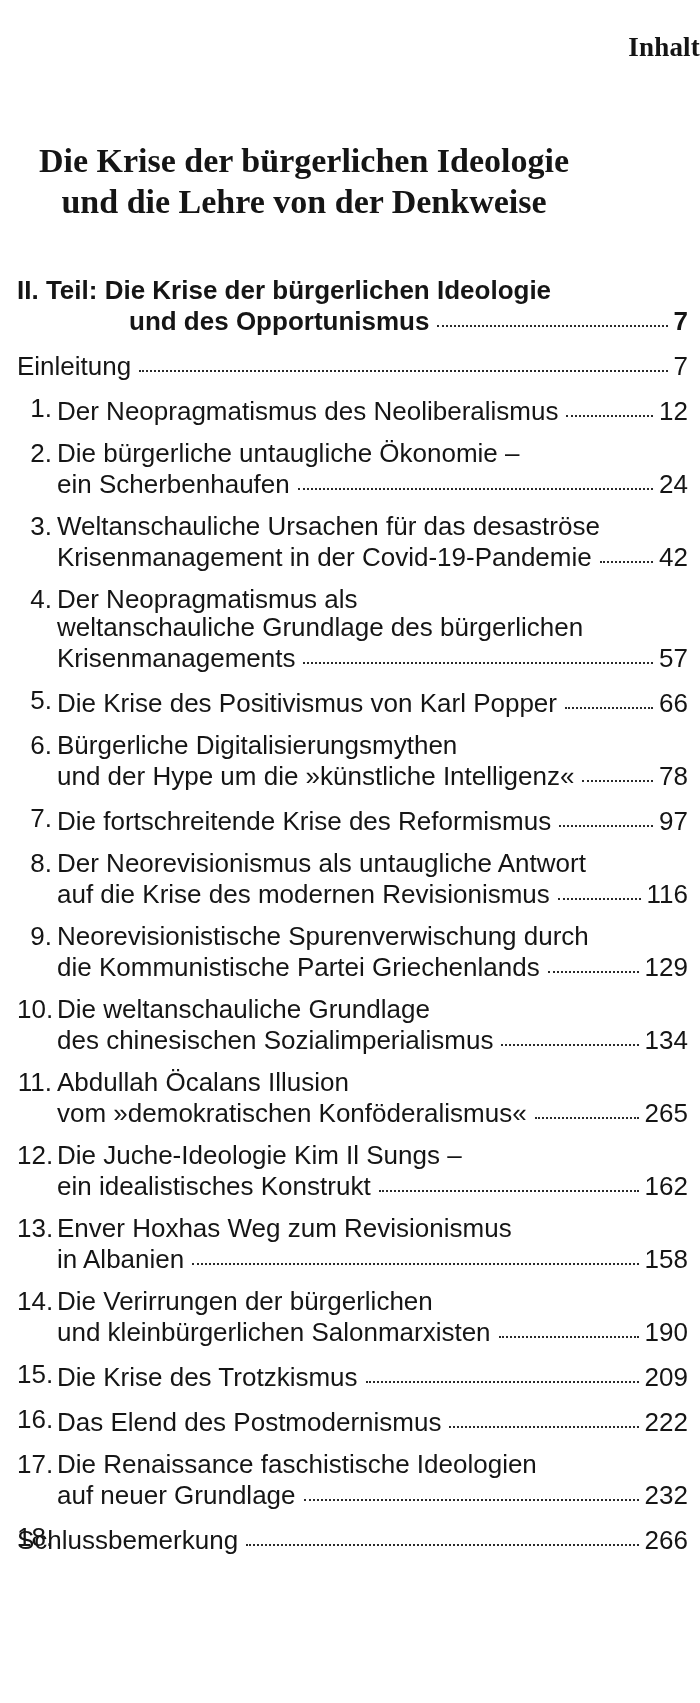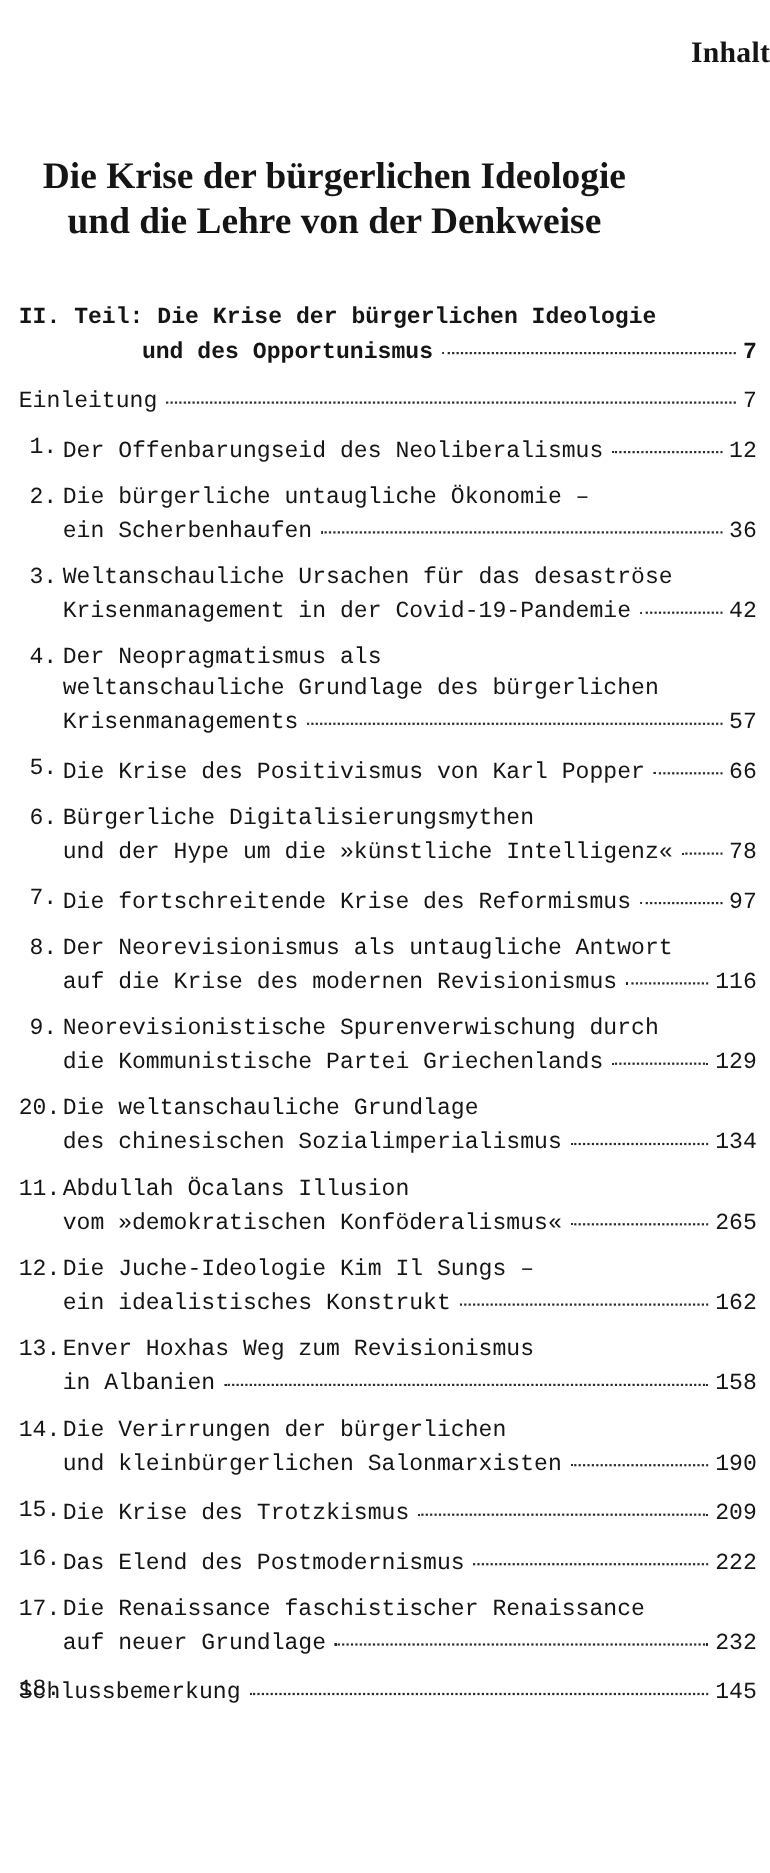"II. Teil: Die Krise der" .toc { font-family: Liberation Mono, monospace -> Liberation Sans, sans-serif; font-size: 21px -> 26px }
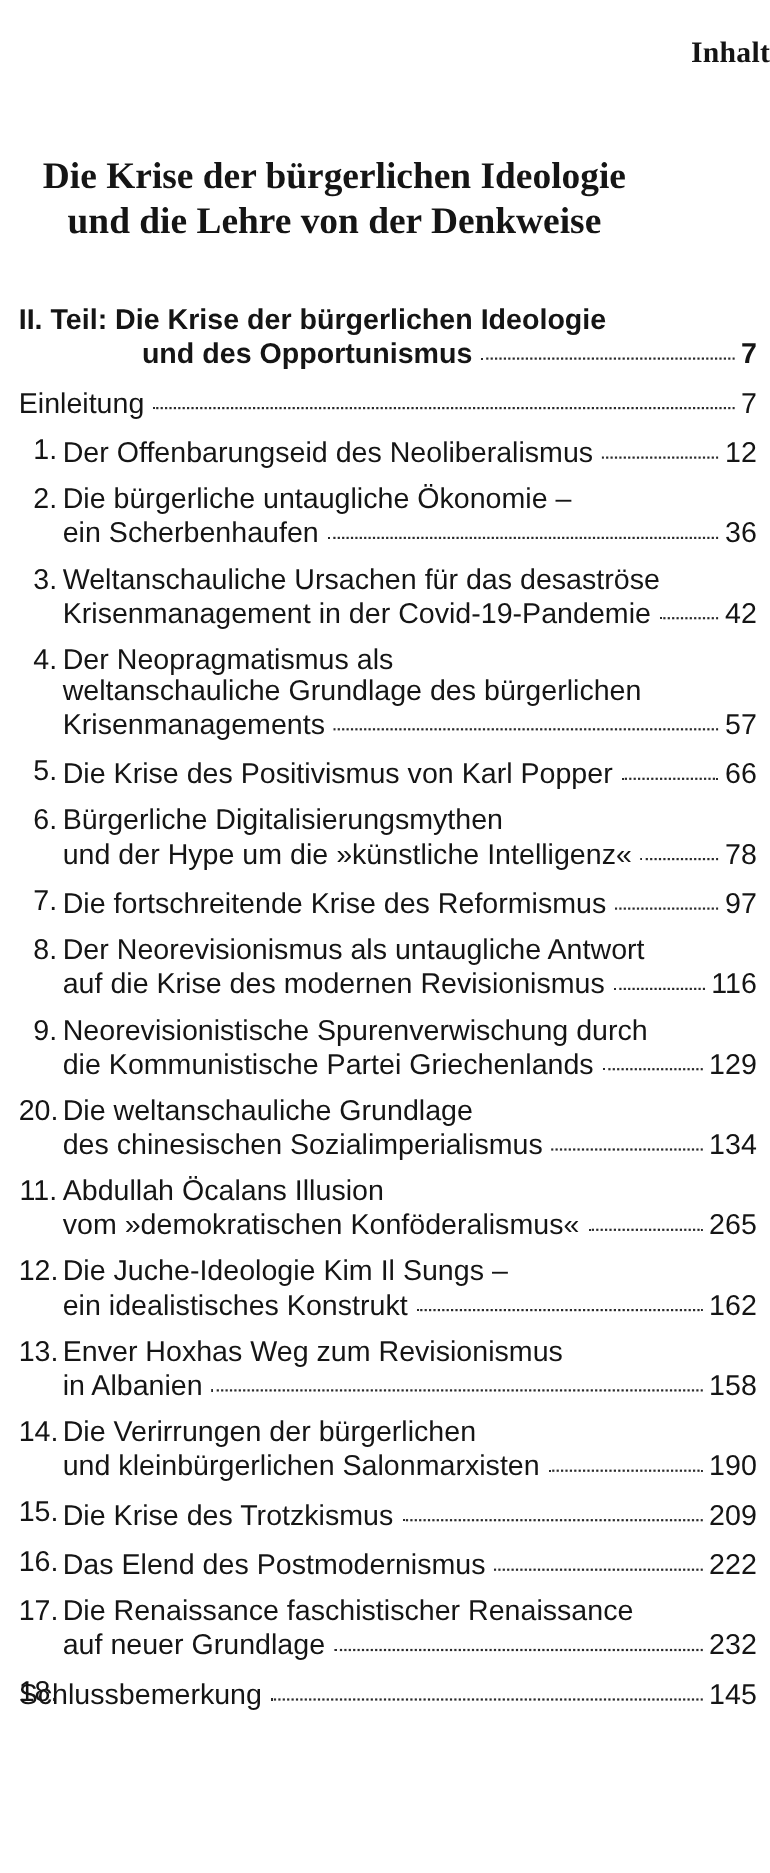"Der Offenbarungseid des Neoliberalismus" span.txt { text: Offenbarungseid -> Neopragmatismus }
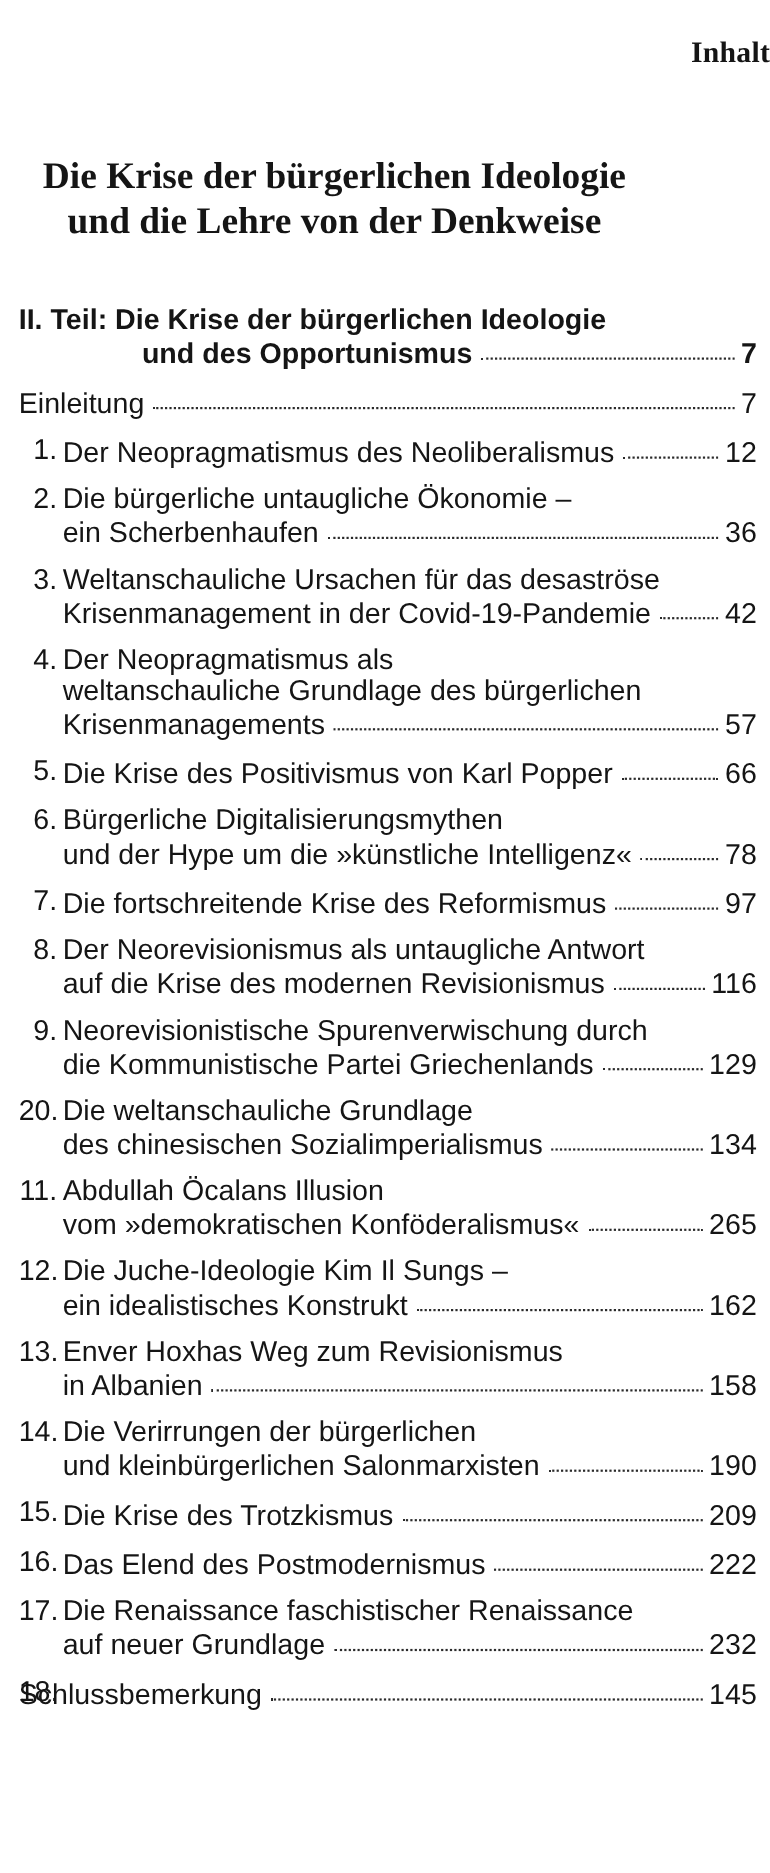"36" span.pg { text: 36 -> 24 }
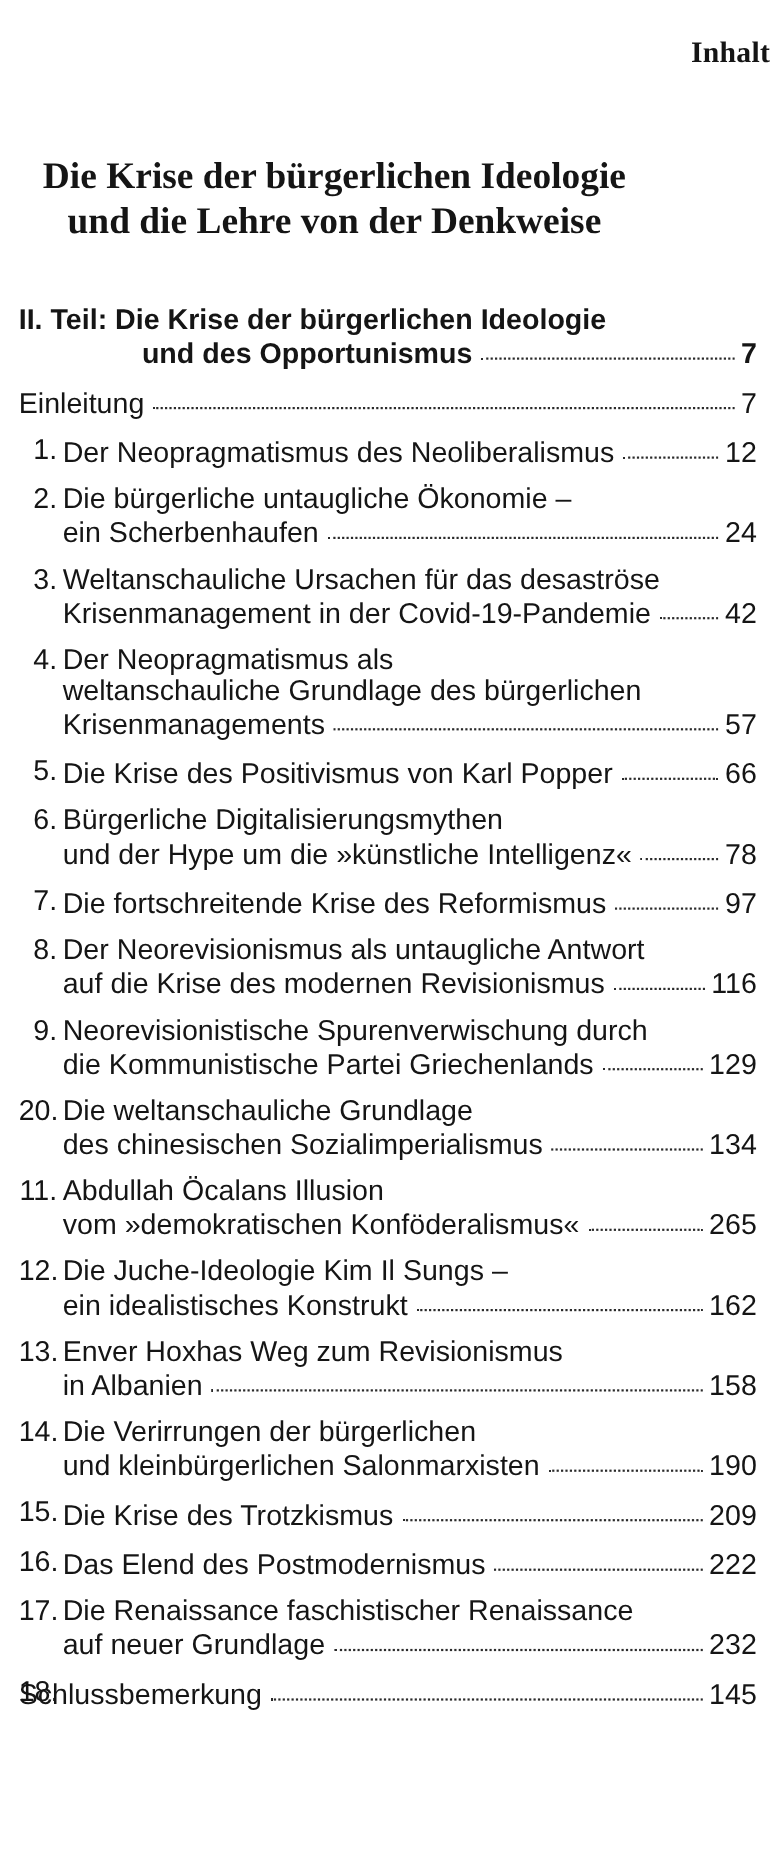"20." span.num { text: 20 -> 10 }
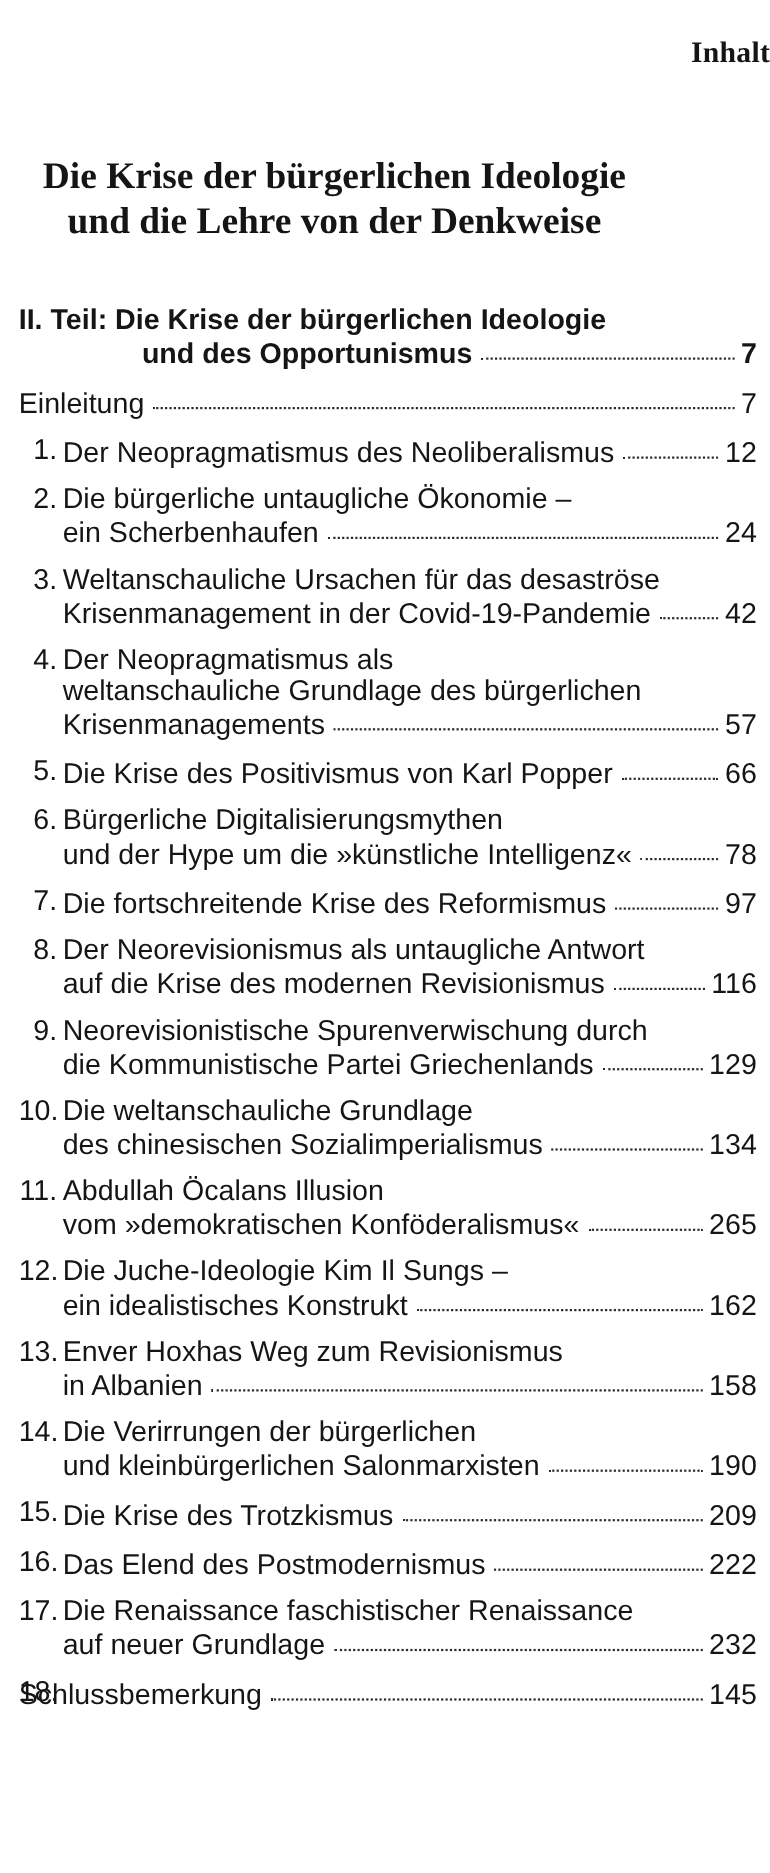"Die Renaissance faschistischer" span.line { text: faschistischer Renaissance -> faschistische Ideologien }
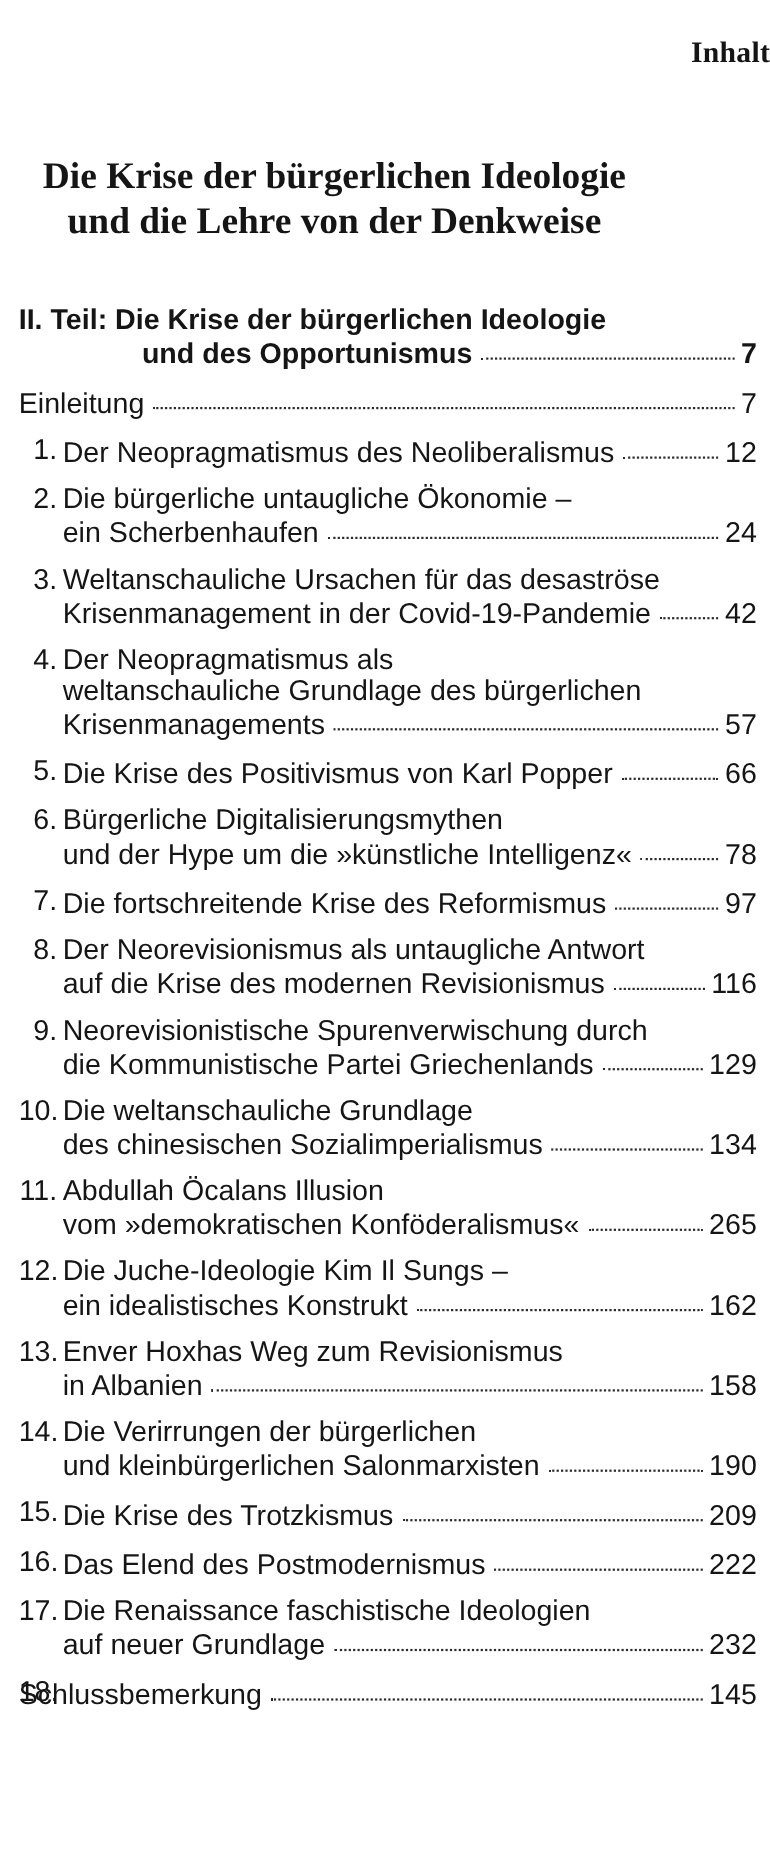"145" span.pg { text: 145 -> 266 }
